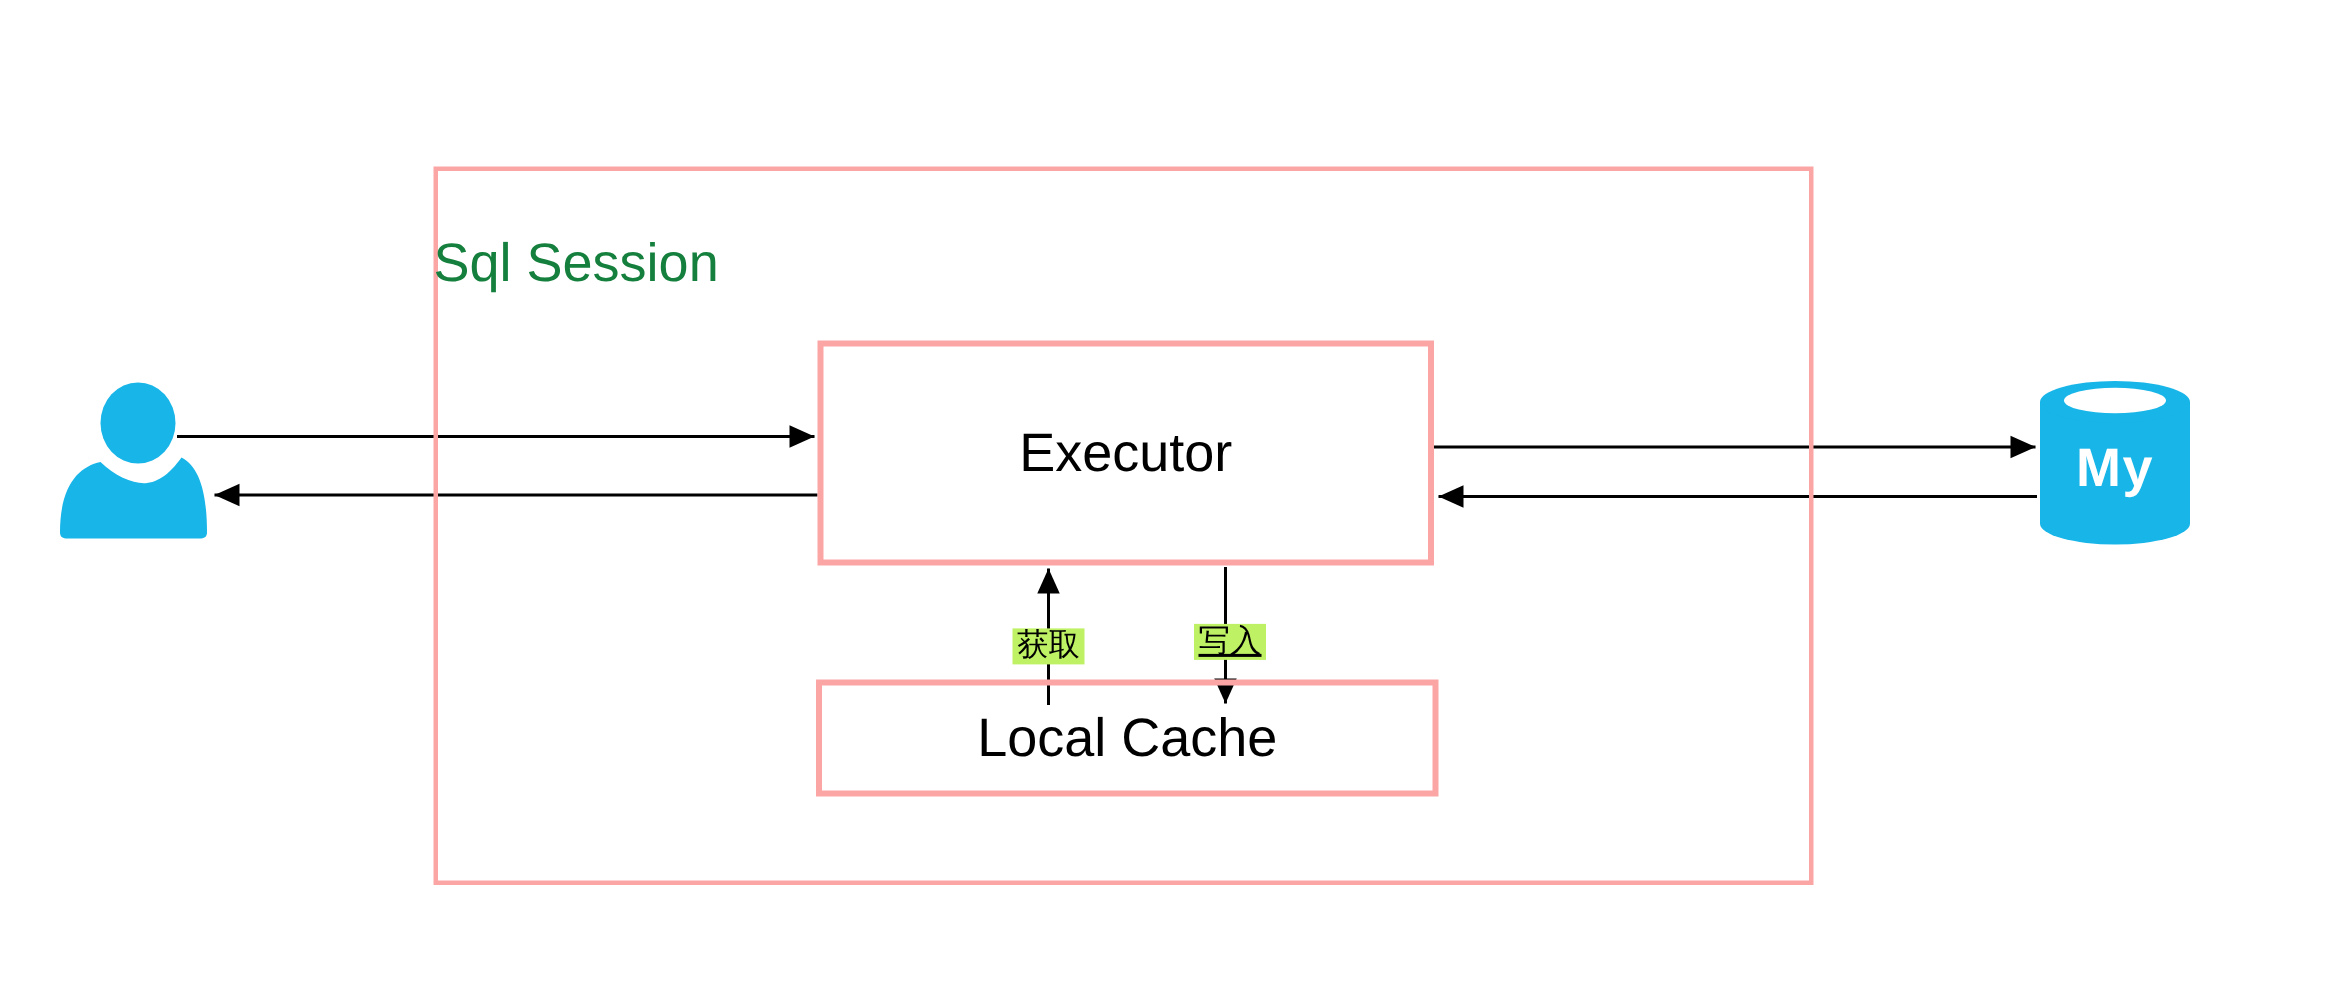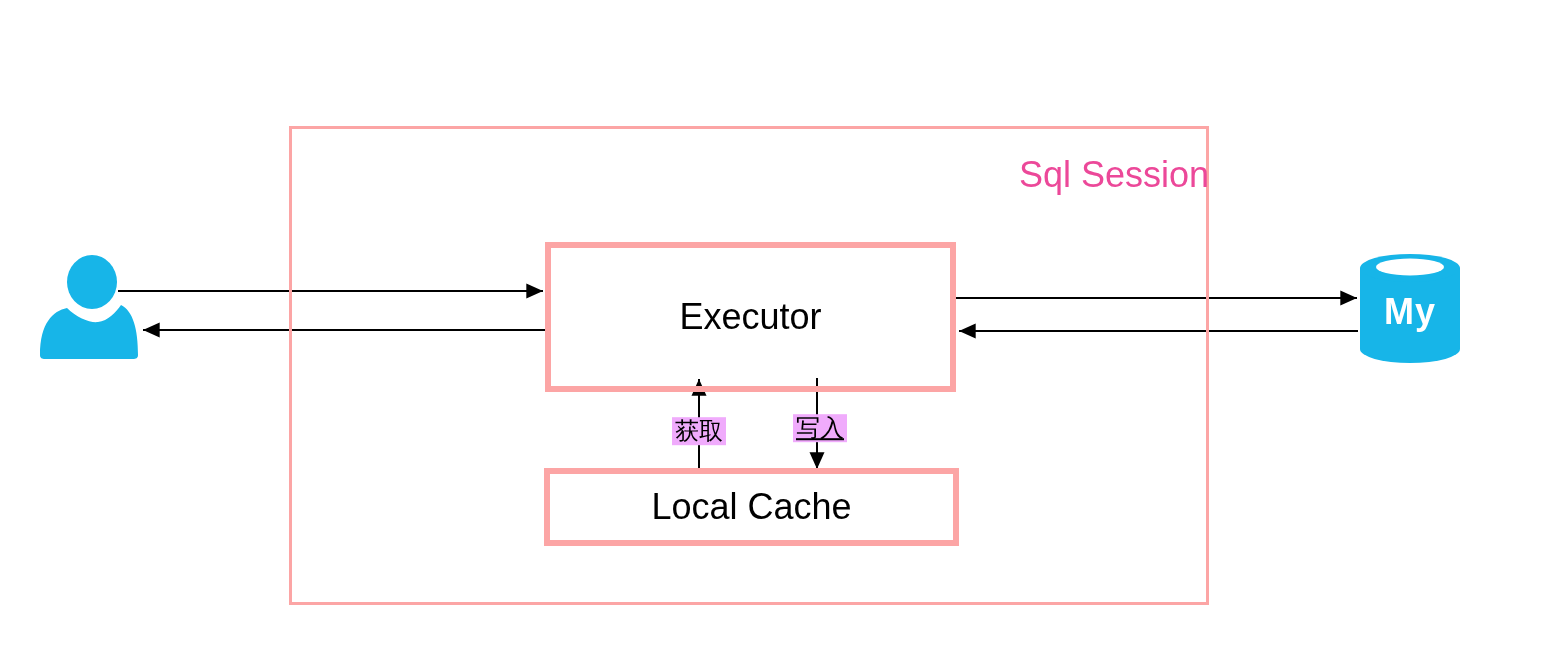"Sql Session" .outer-title { color: #ec4899 -> #15803d; text-align: right -> left }
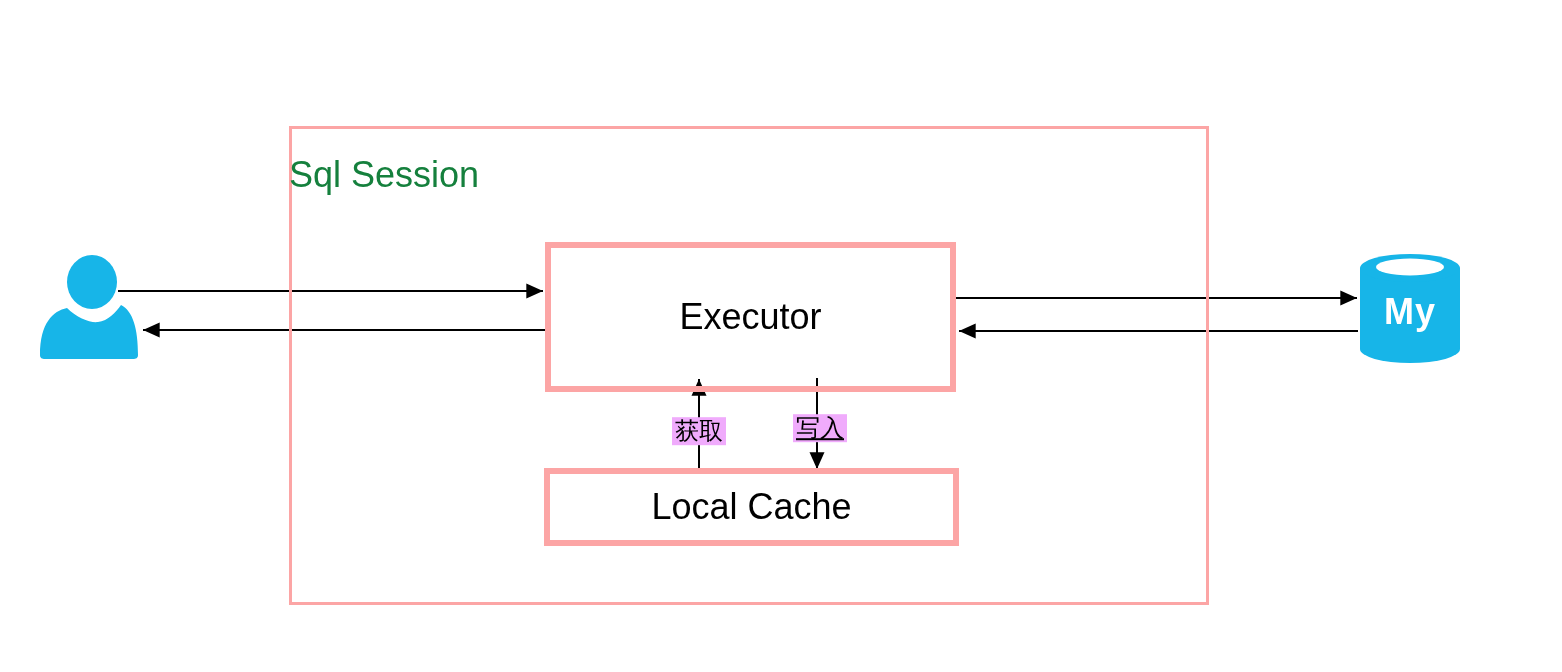"Executor" .box { border: 6px solid #fca5a5 -> 4px solid #fca5a5; margin-top: 15px -> none }
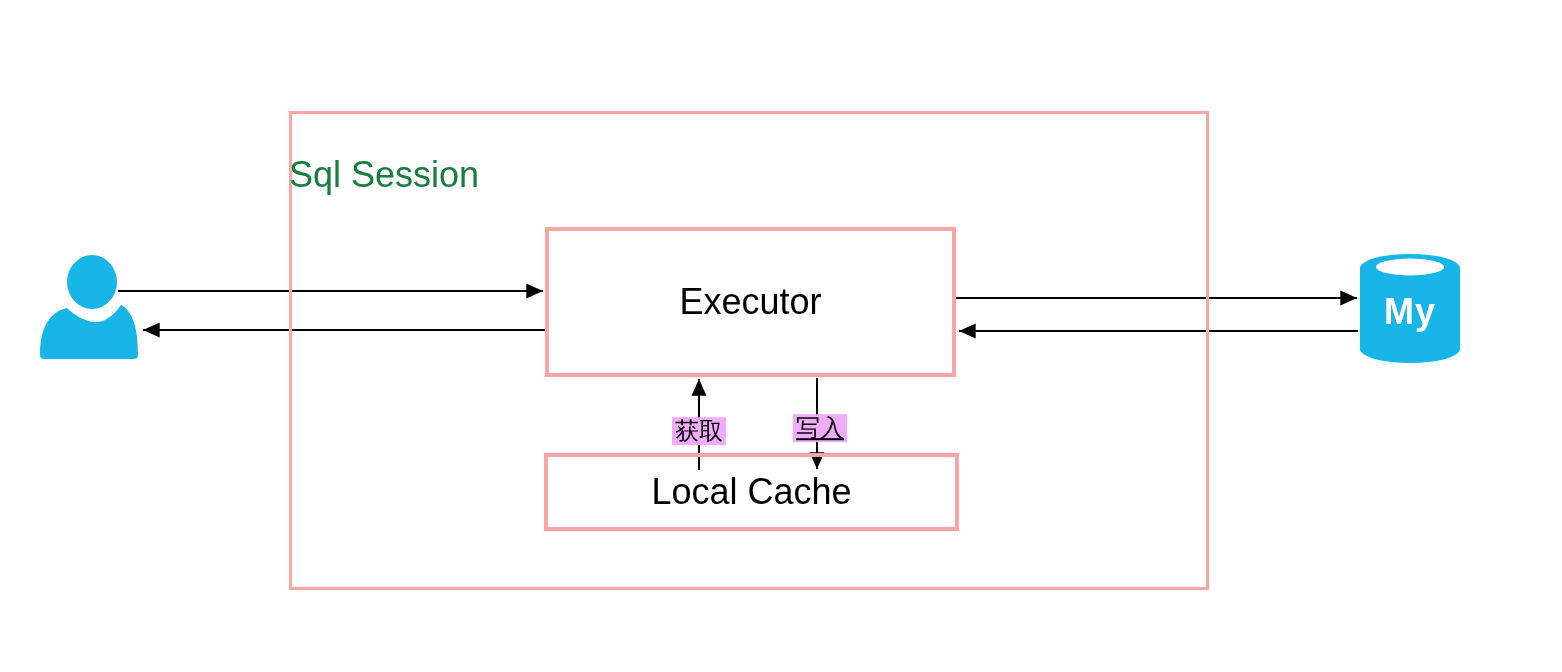"获取" .edge-label { background: #f0abfc -> #bef264; font-size: 24px -> 21px }
